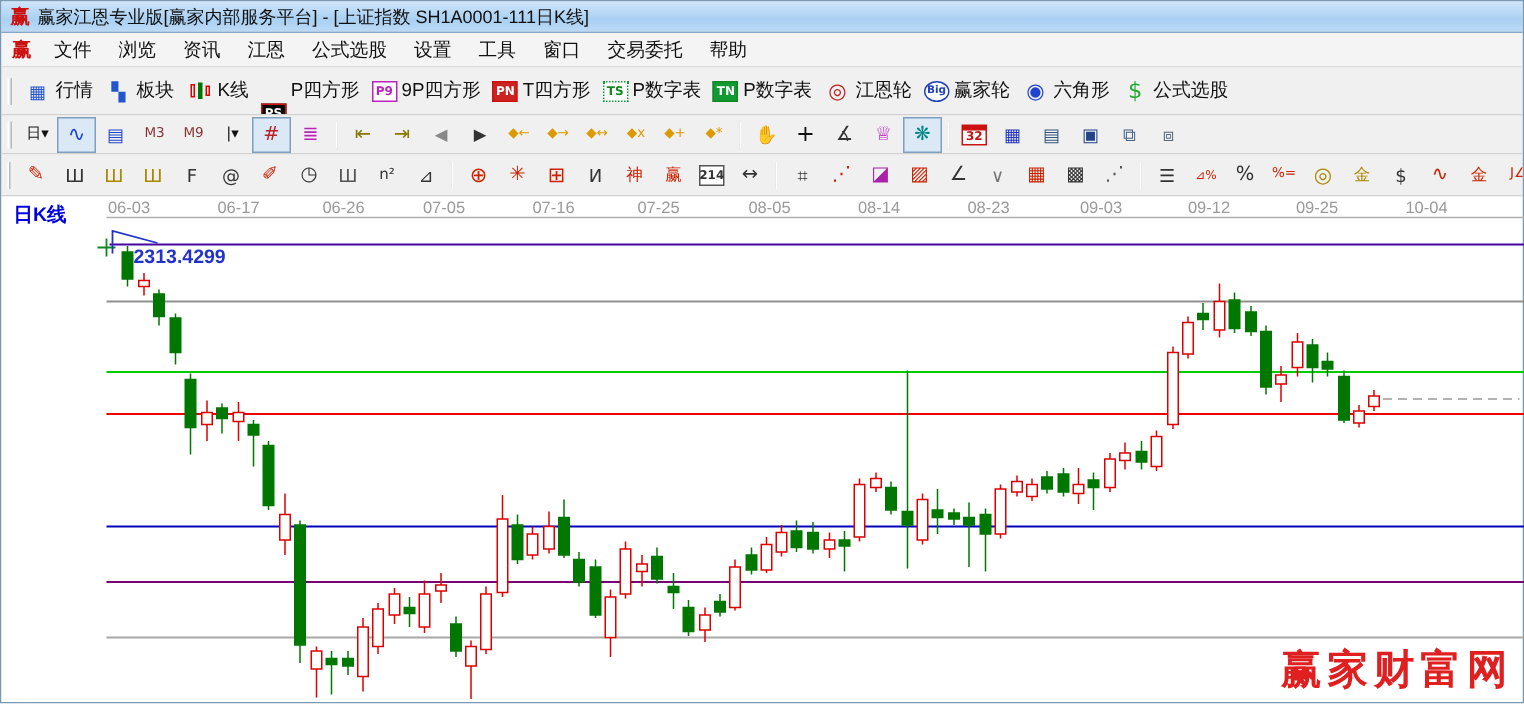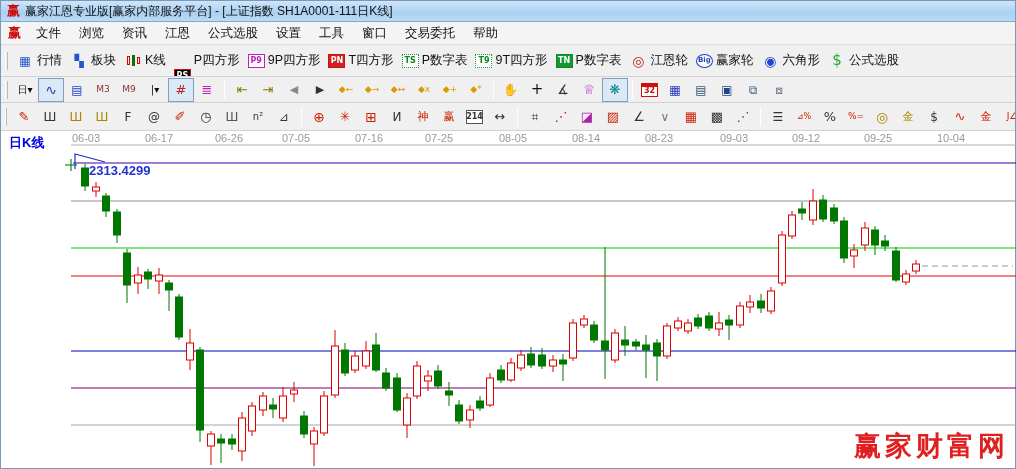"T9" button.tbtn { html: <button> <span>T9</span> <span>9T四方形</span> </button> -> none }
